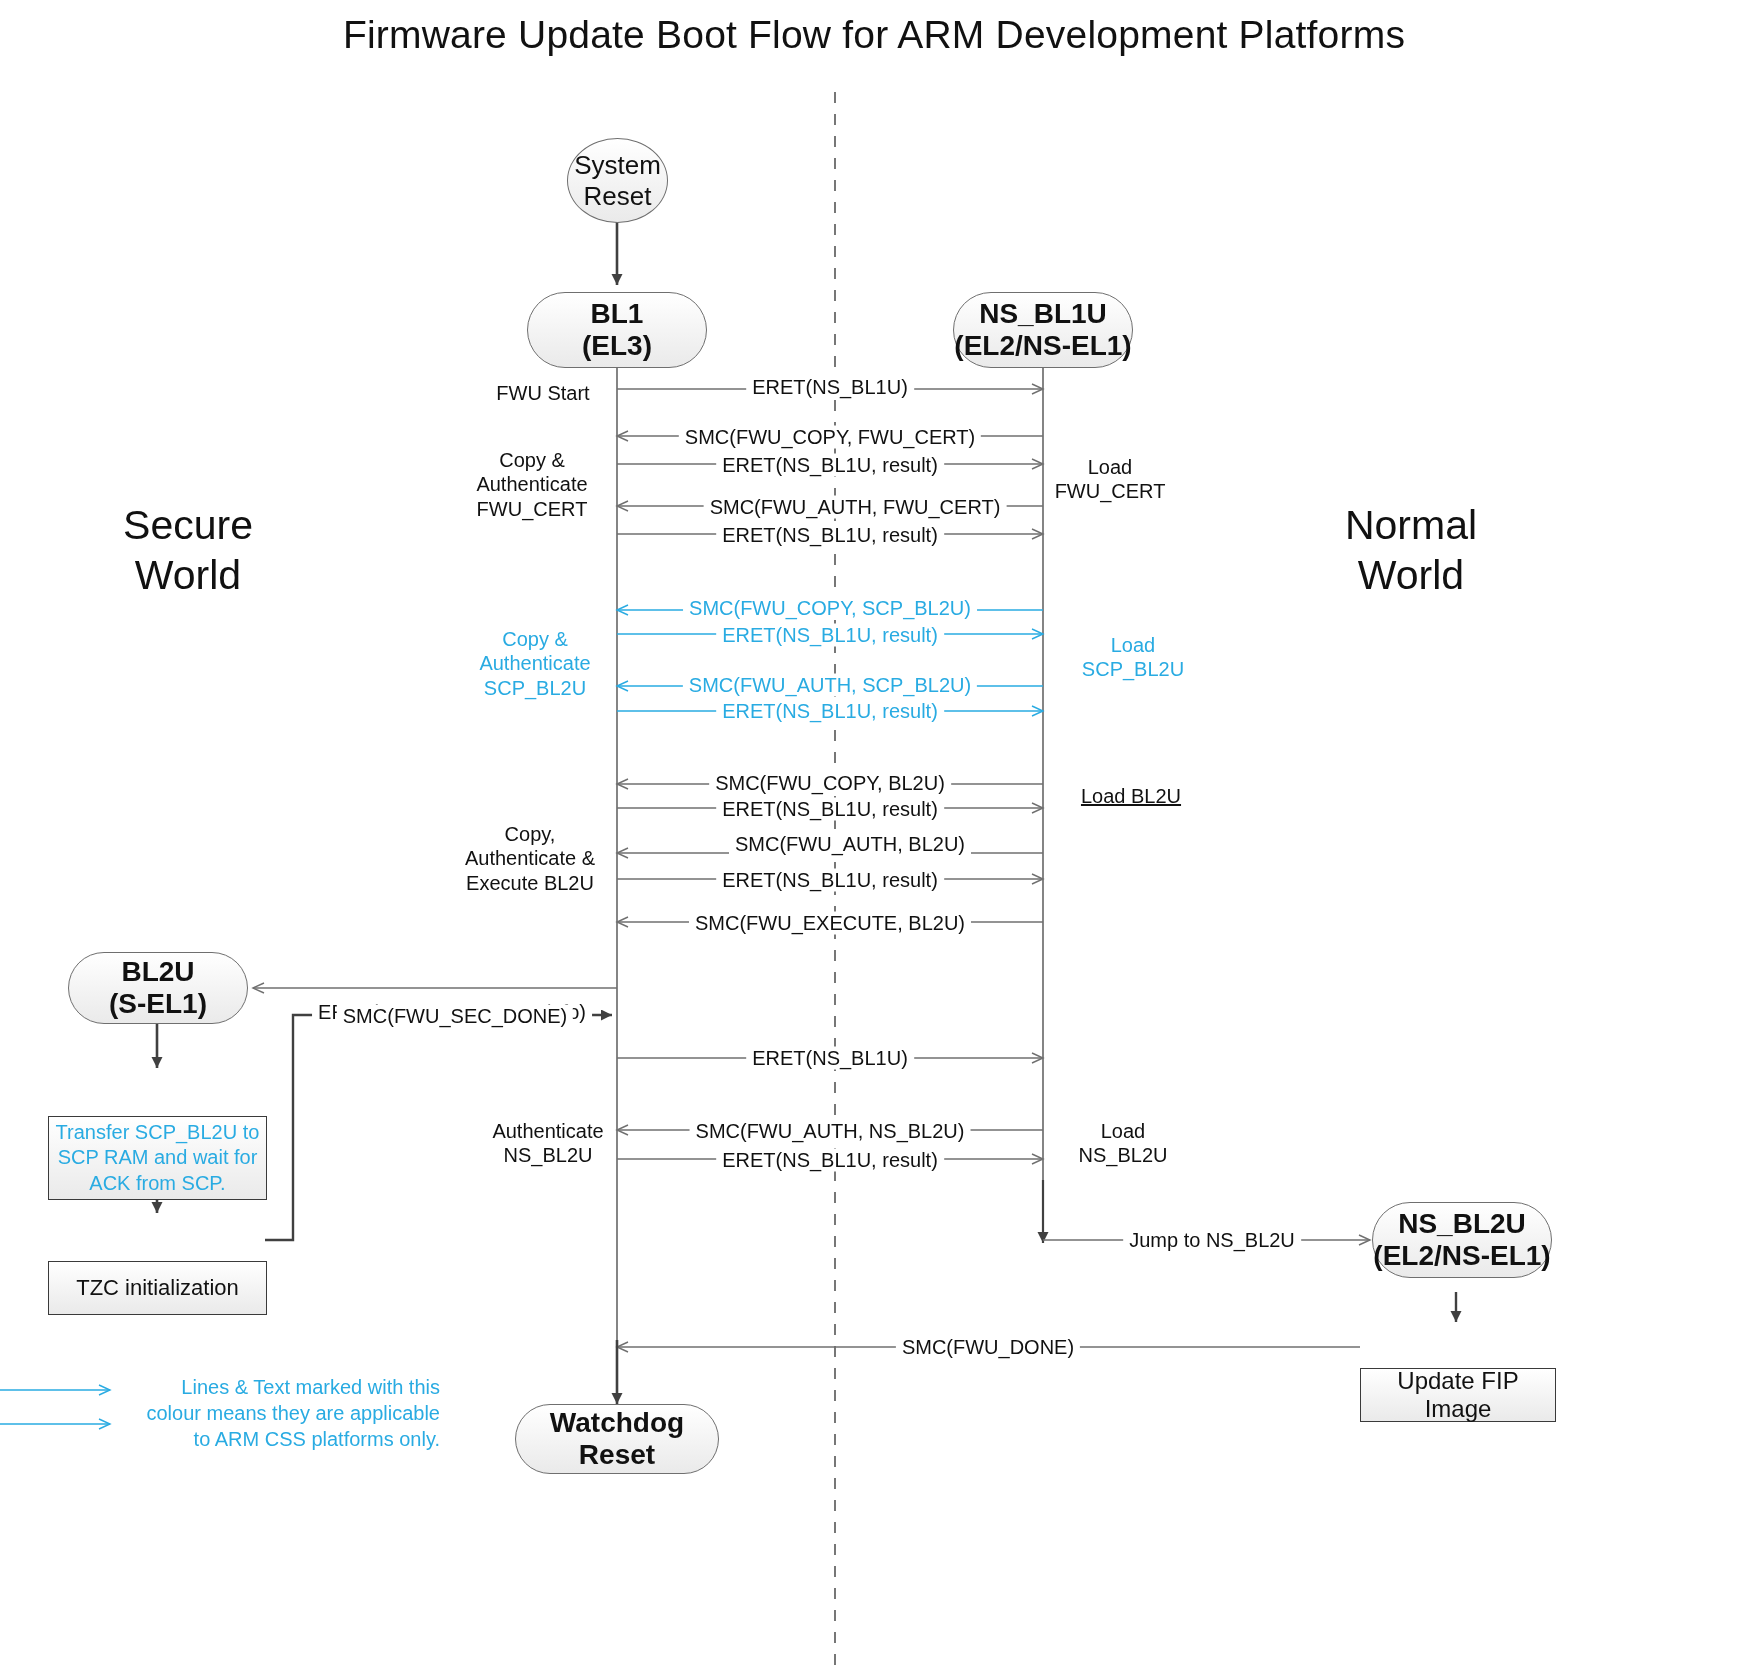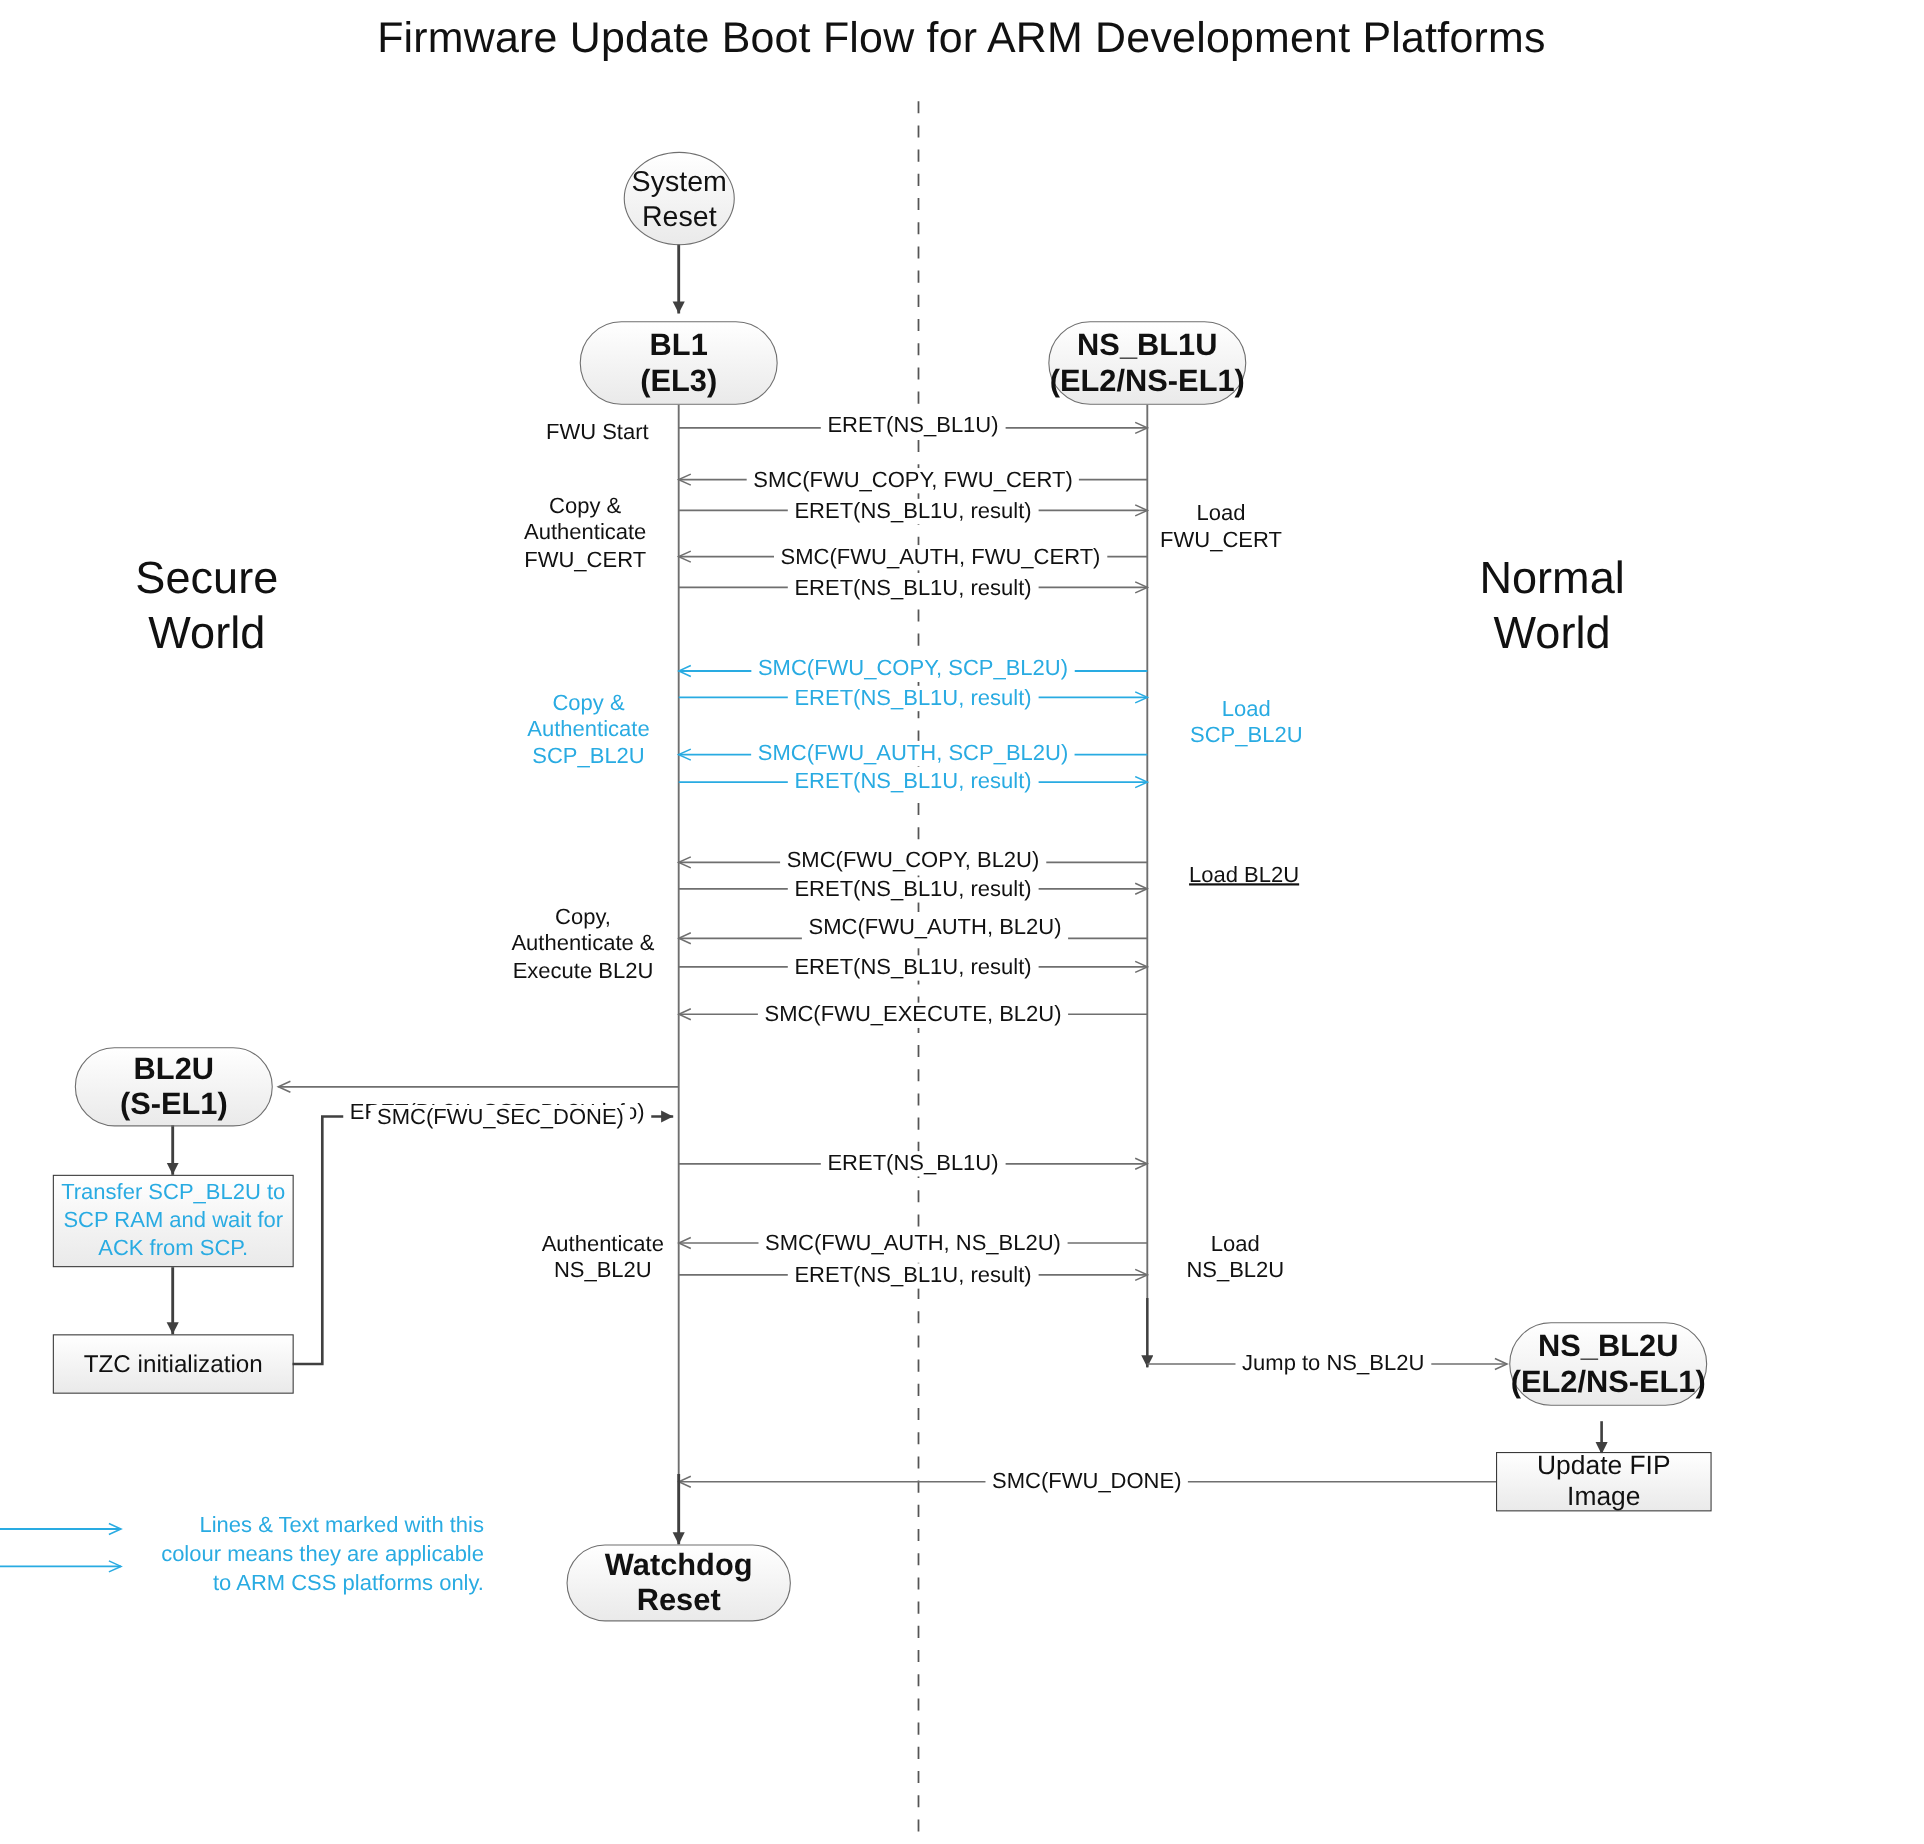"Transfer SCP_BL2U to" .node.rect { margin-top: none -> 48px }
